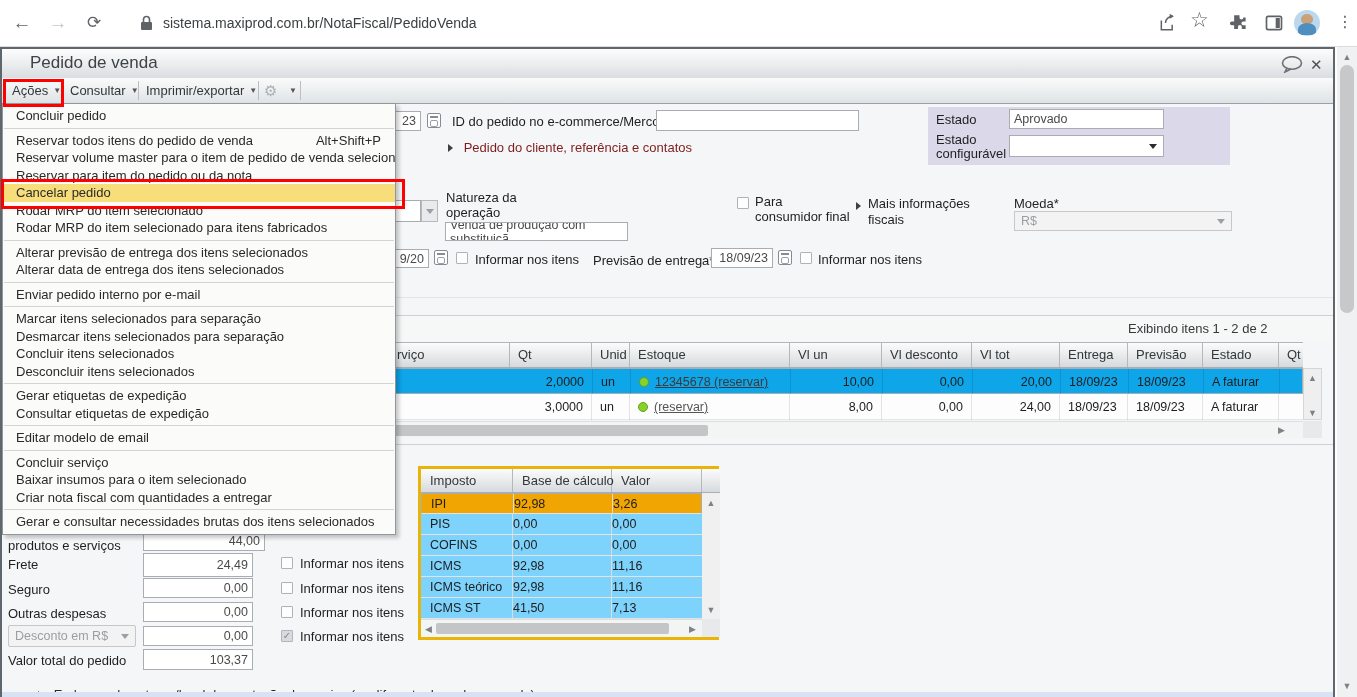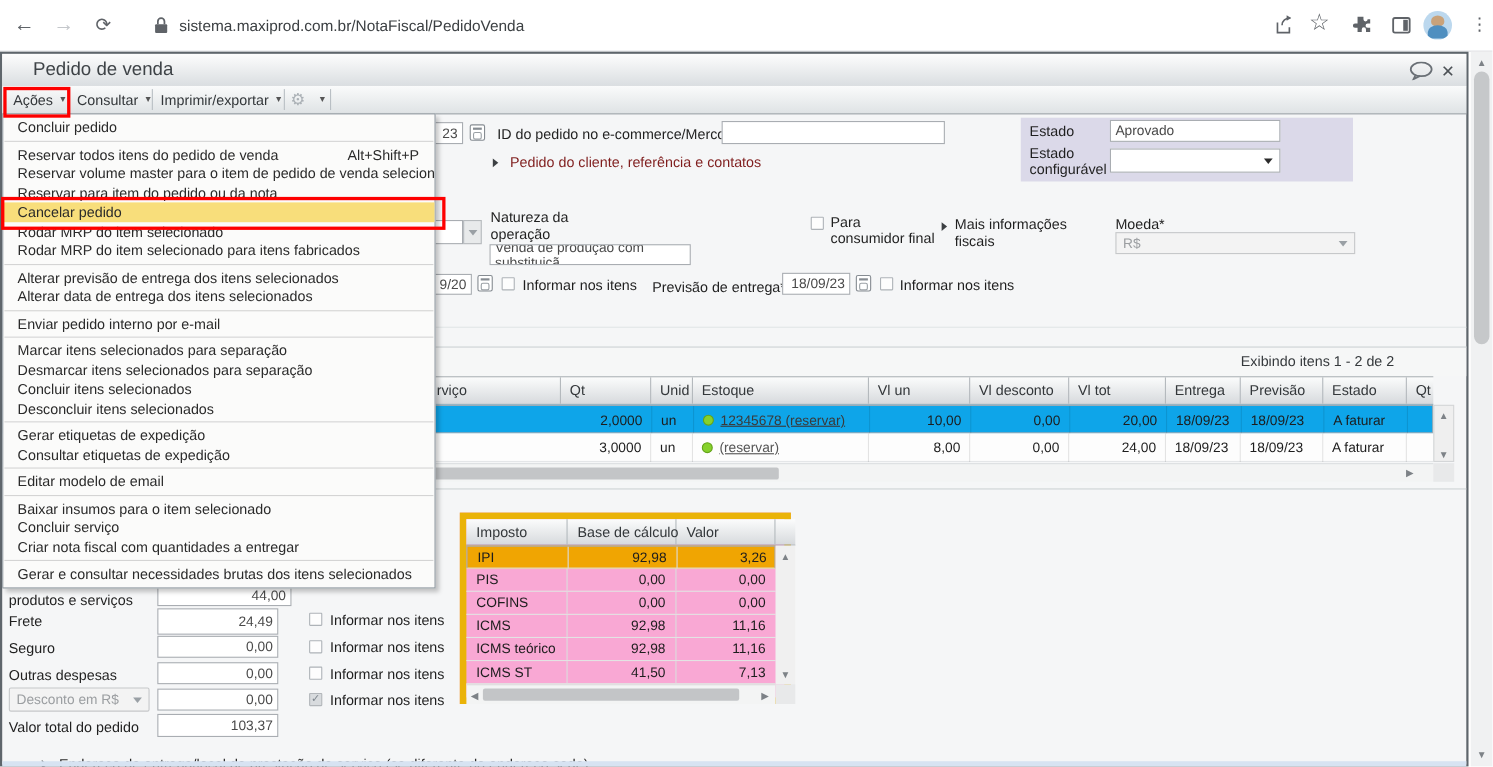"Baixar insumos para o item" div.mi { order: before "Concluir serviço" -> after "Concluir serviço" }
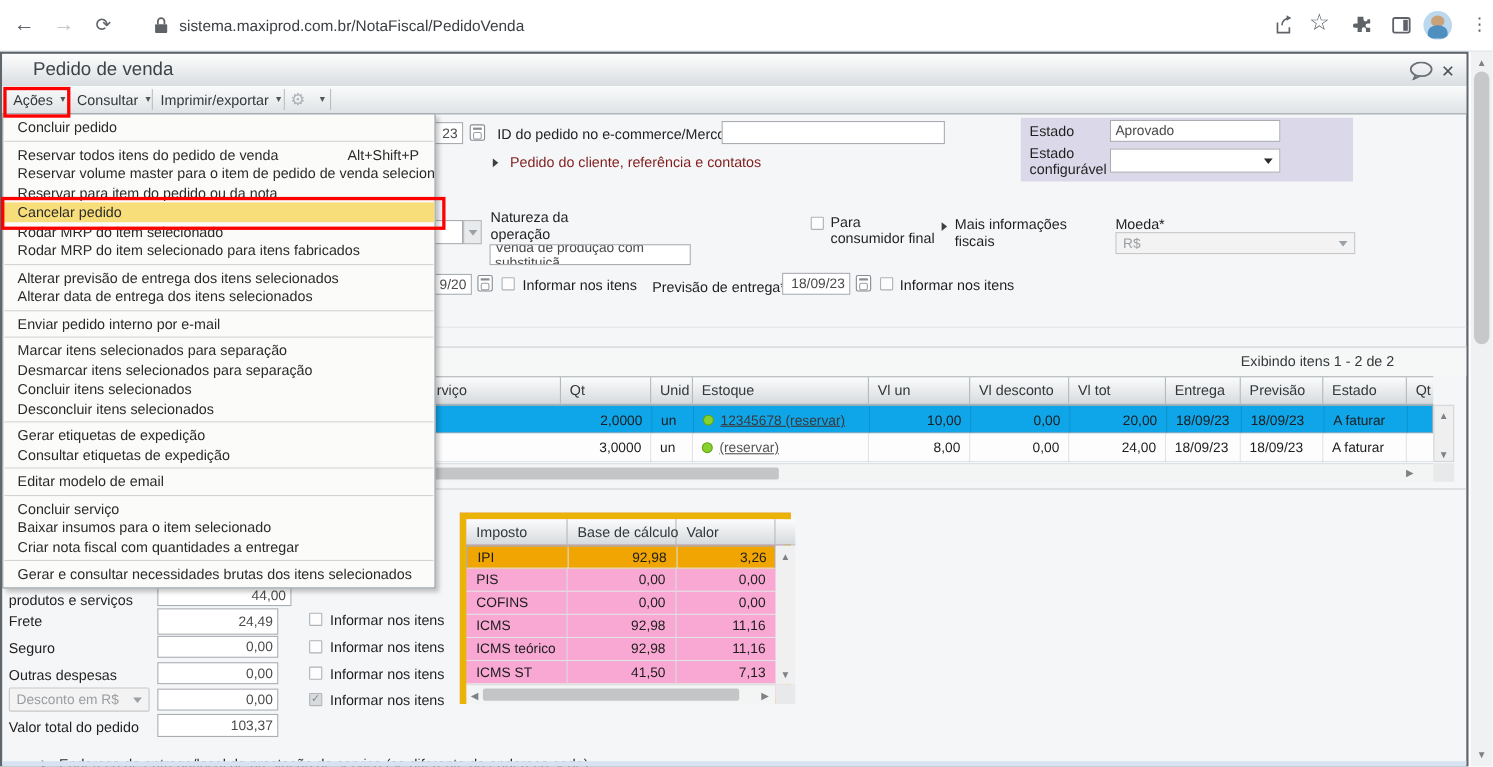"Imposto" .taxwrap { background: #f9a8d4 -> #7dd3fc; border: 6px solid #eab308 -> 3px solid #eab308 }
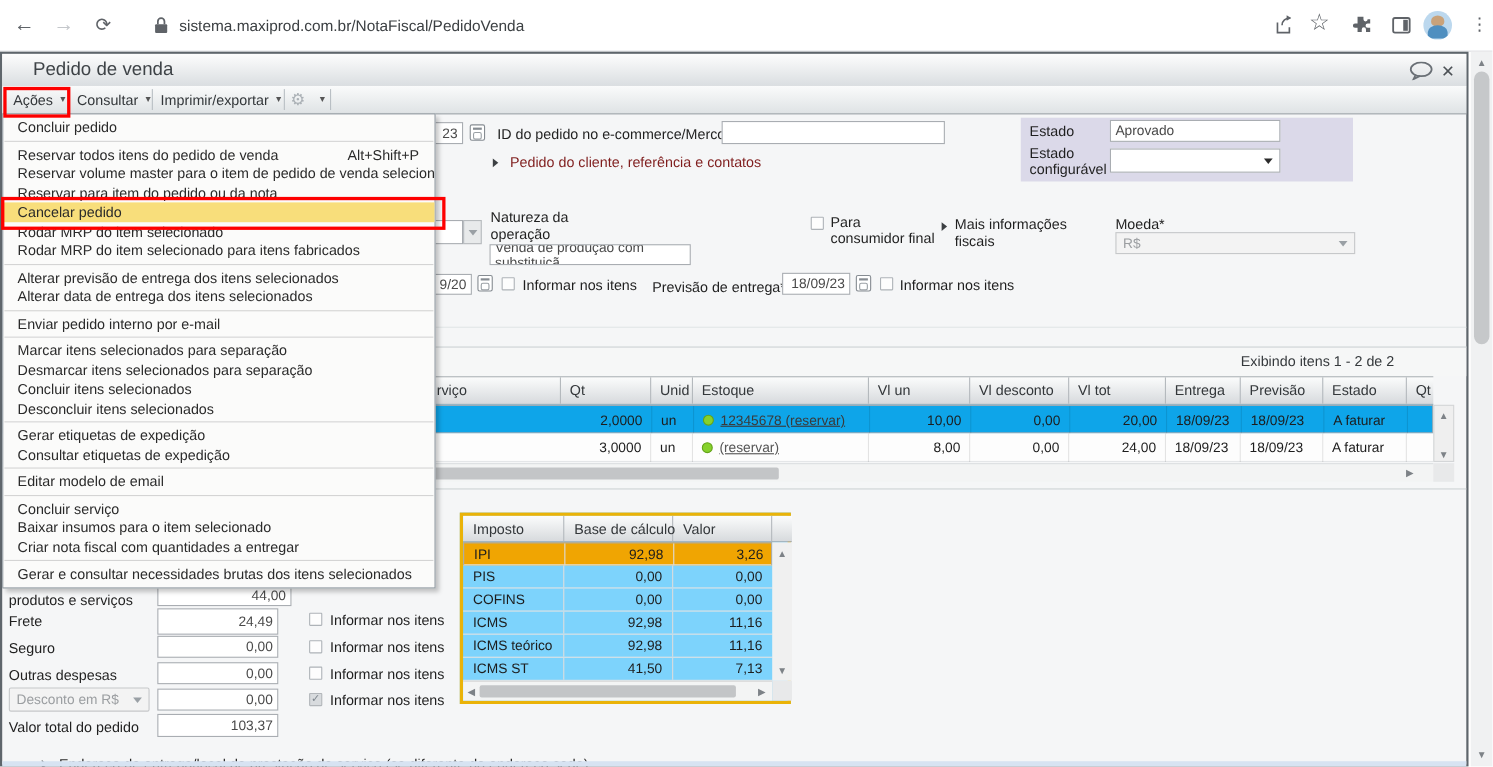"92,98" .tc.num { padding-right: 9px -> 4px; text-align: right -> none }
